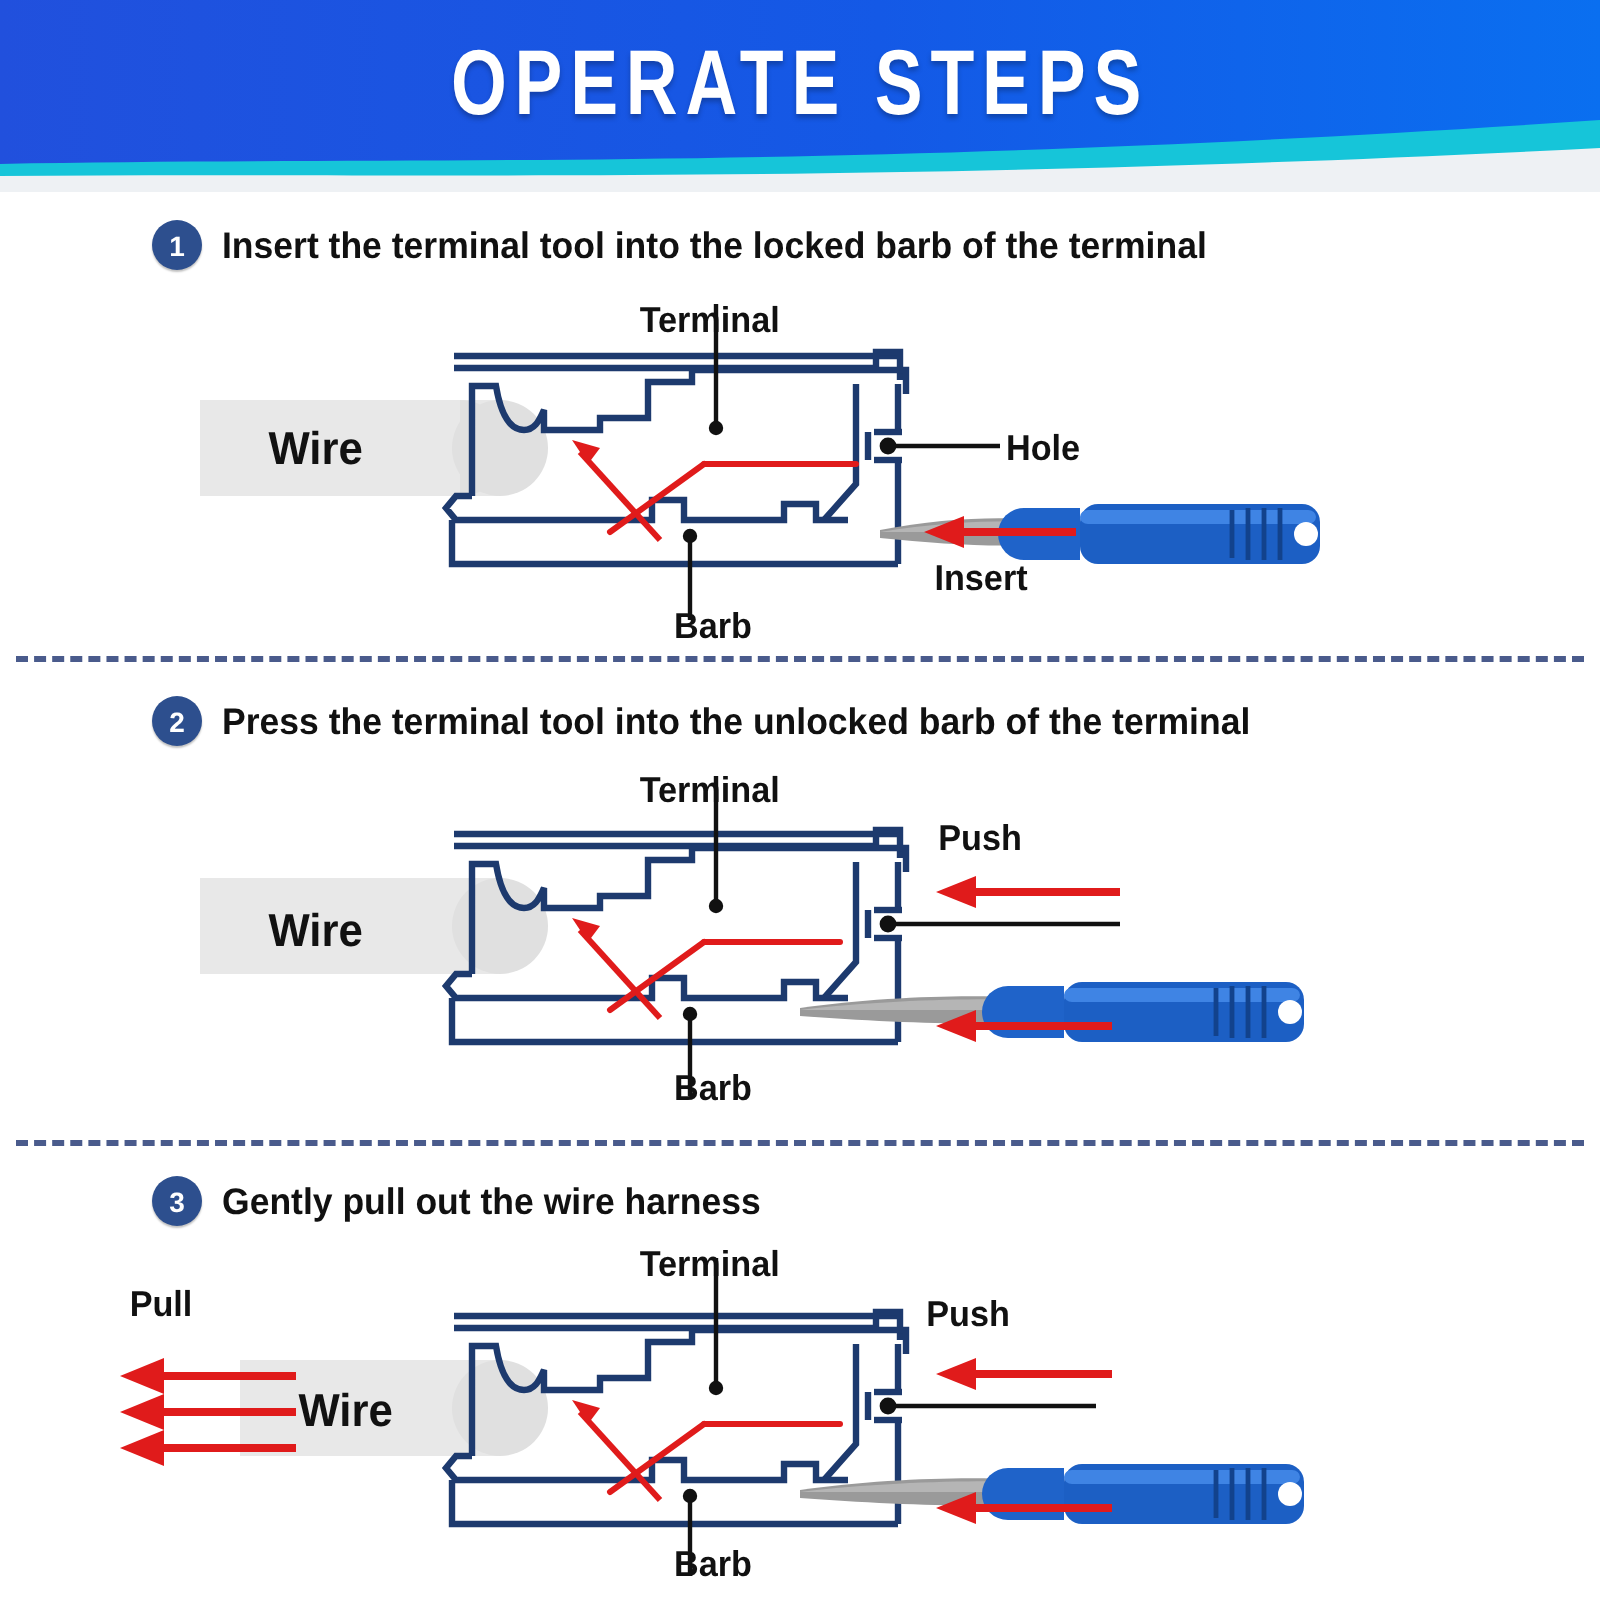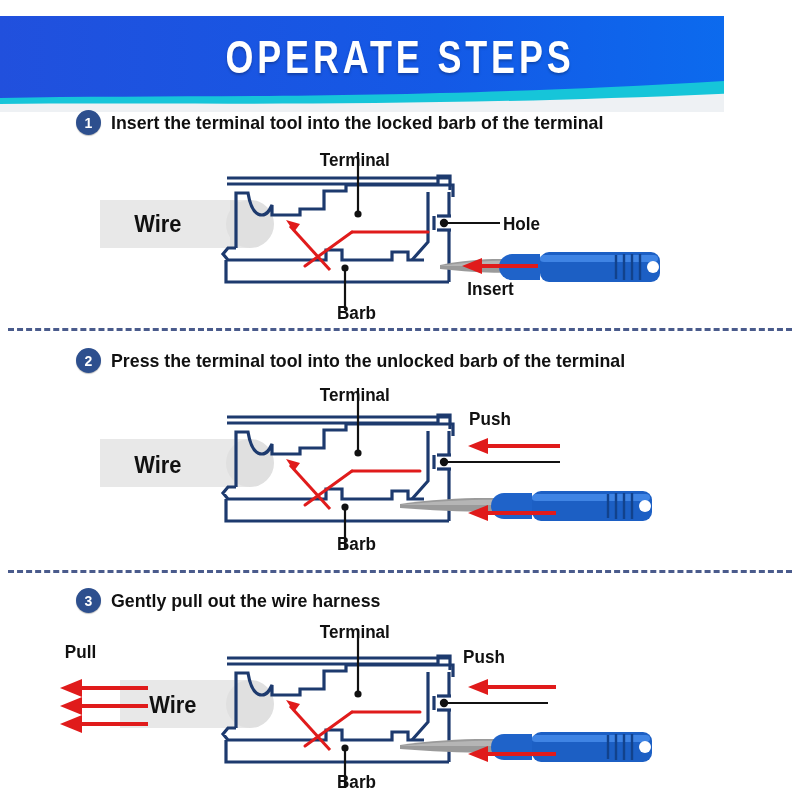"OPERATE STEPS" .header { top: 16px -> 0; width: 724px -> 800px }
